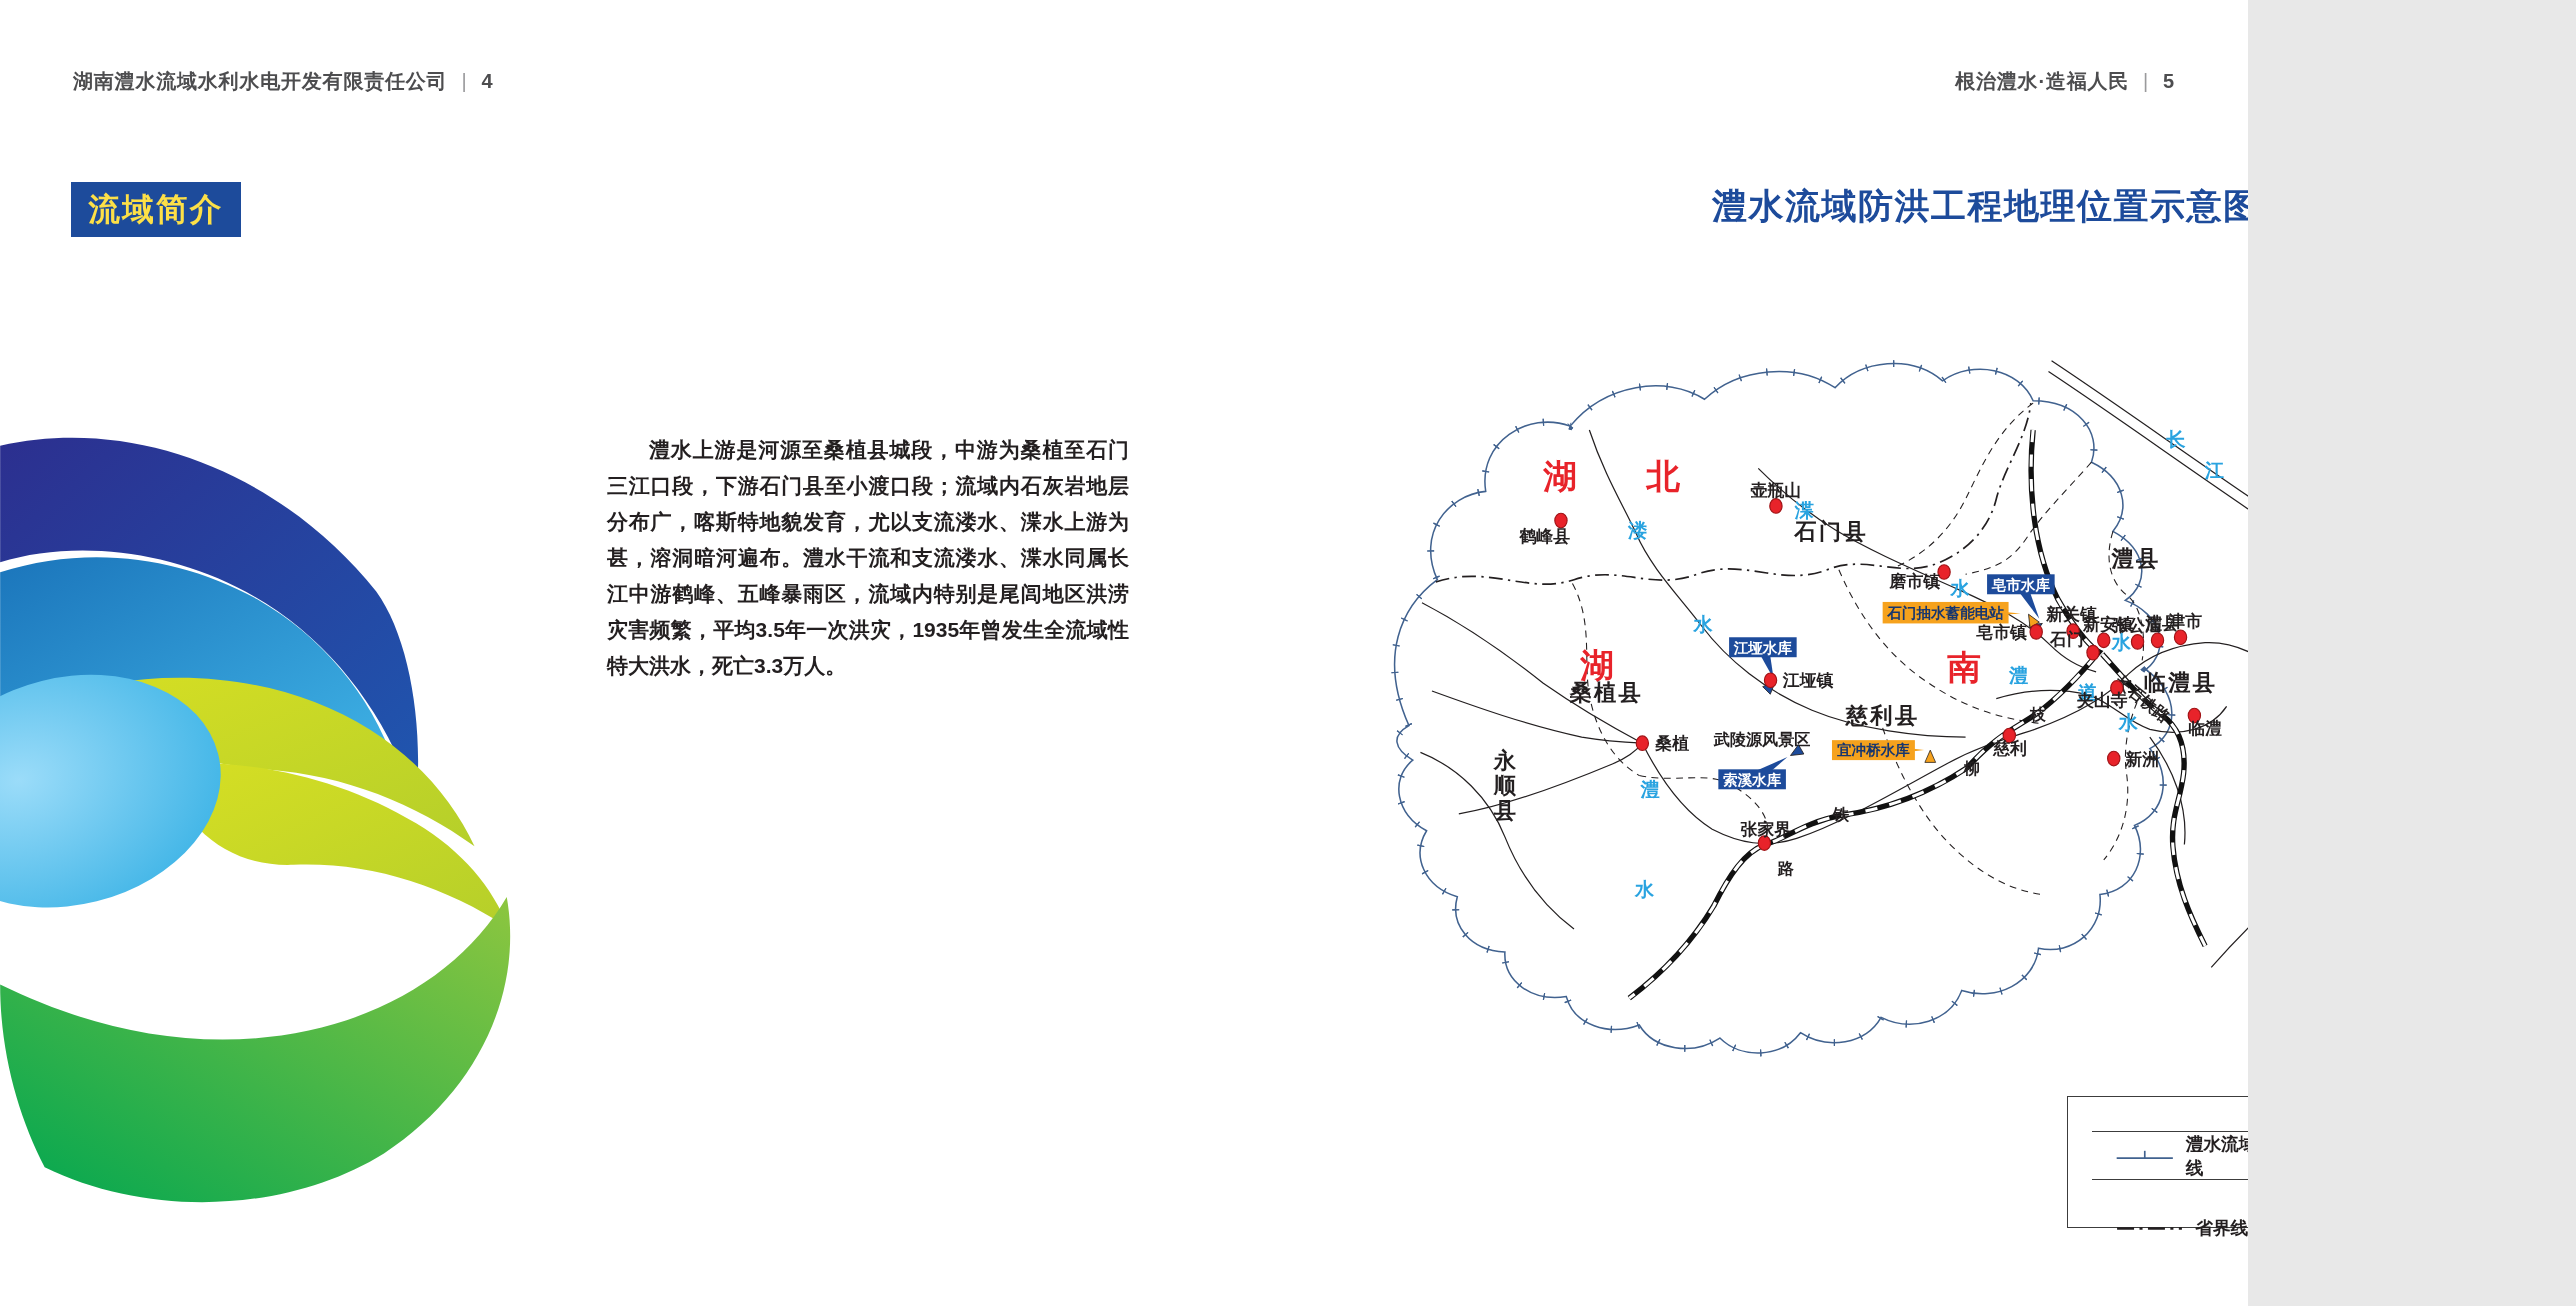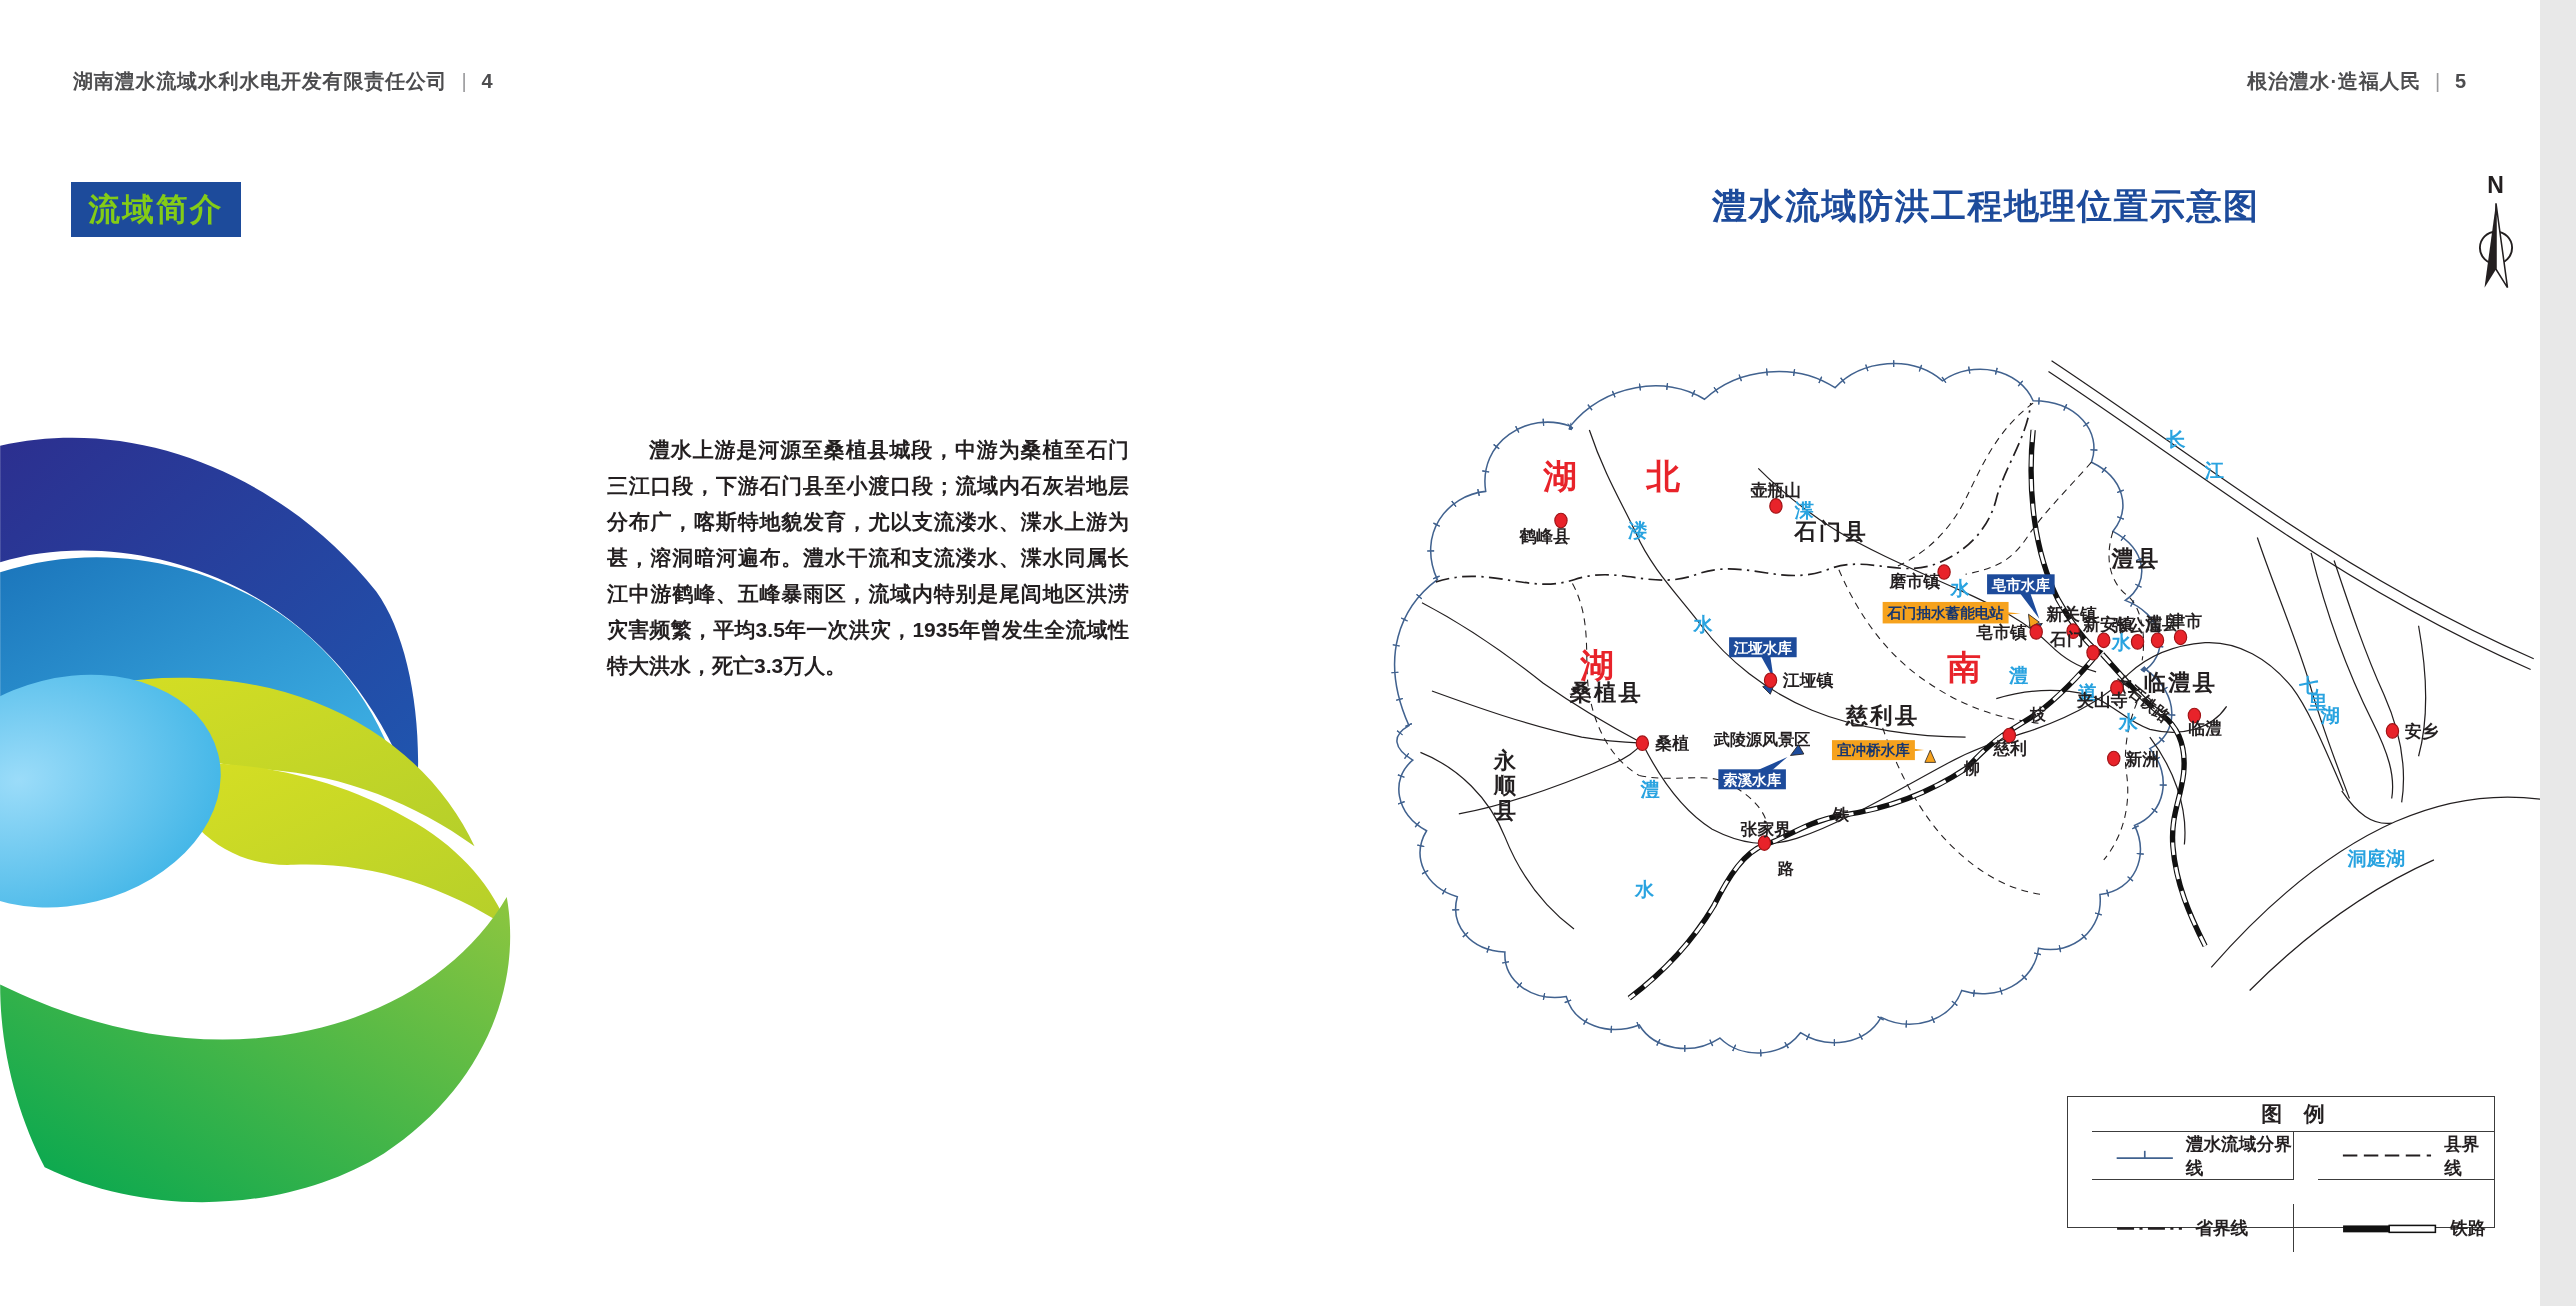"湖南澧水流域水利水电开发有限责任公司 | 4" #page { width: 2540px -> 2248px }
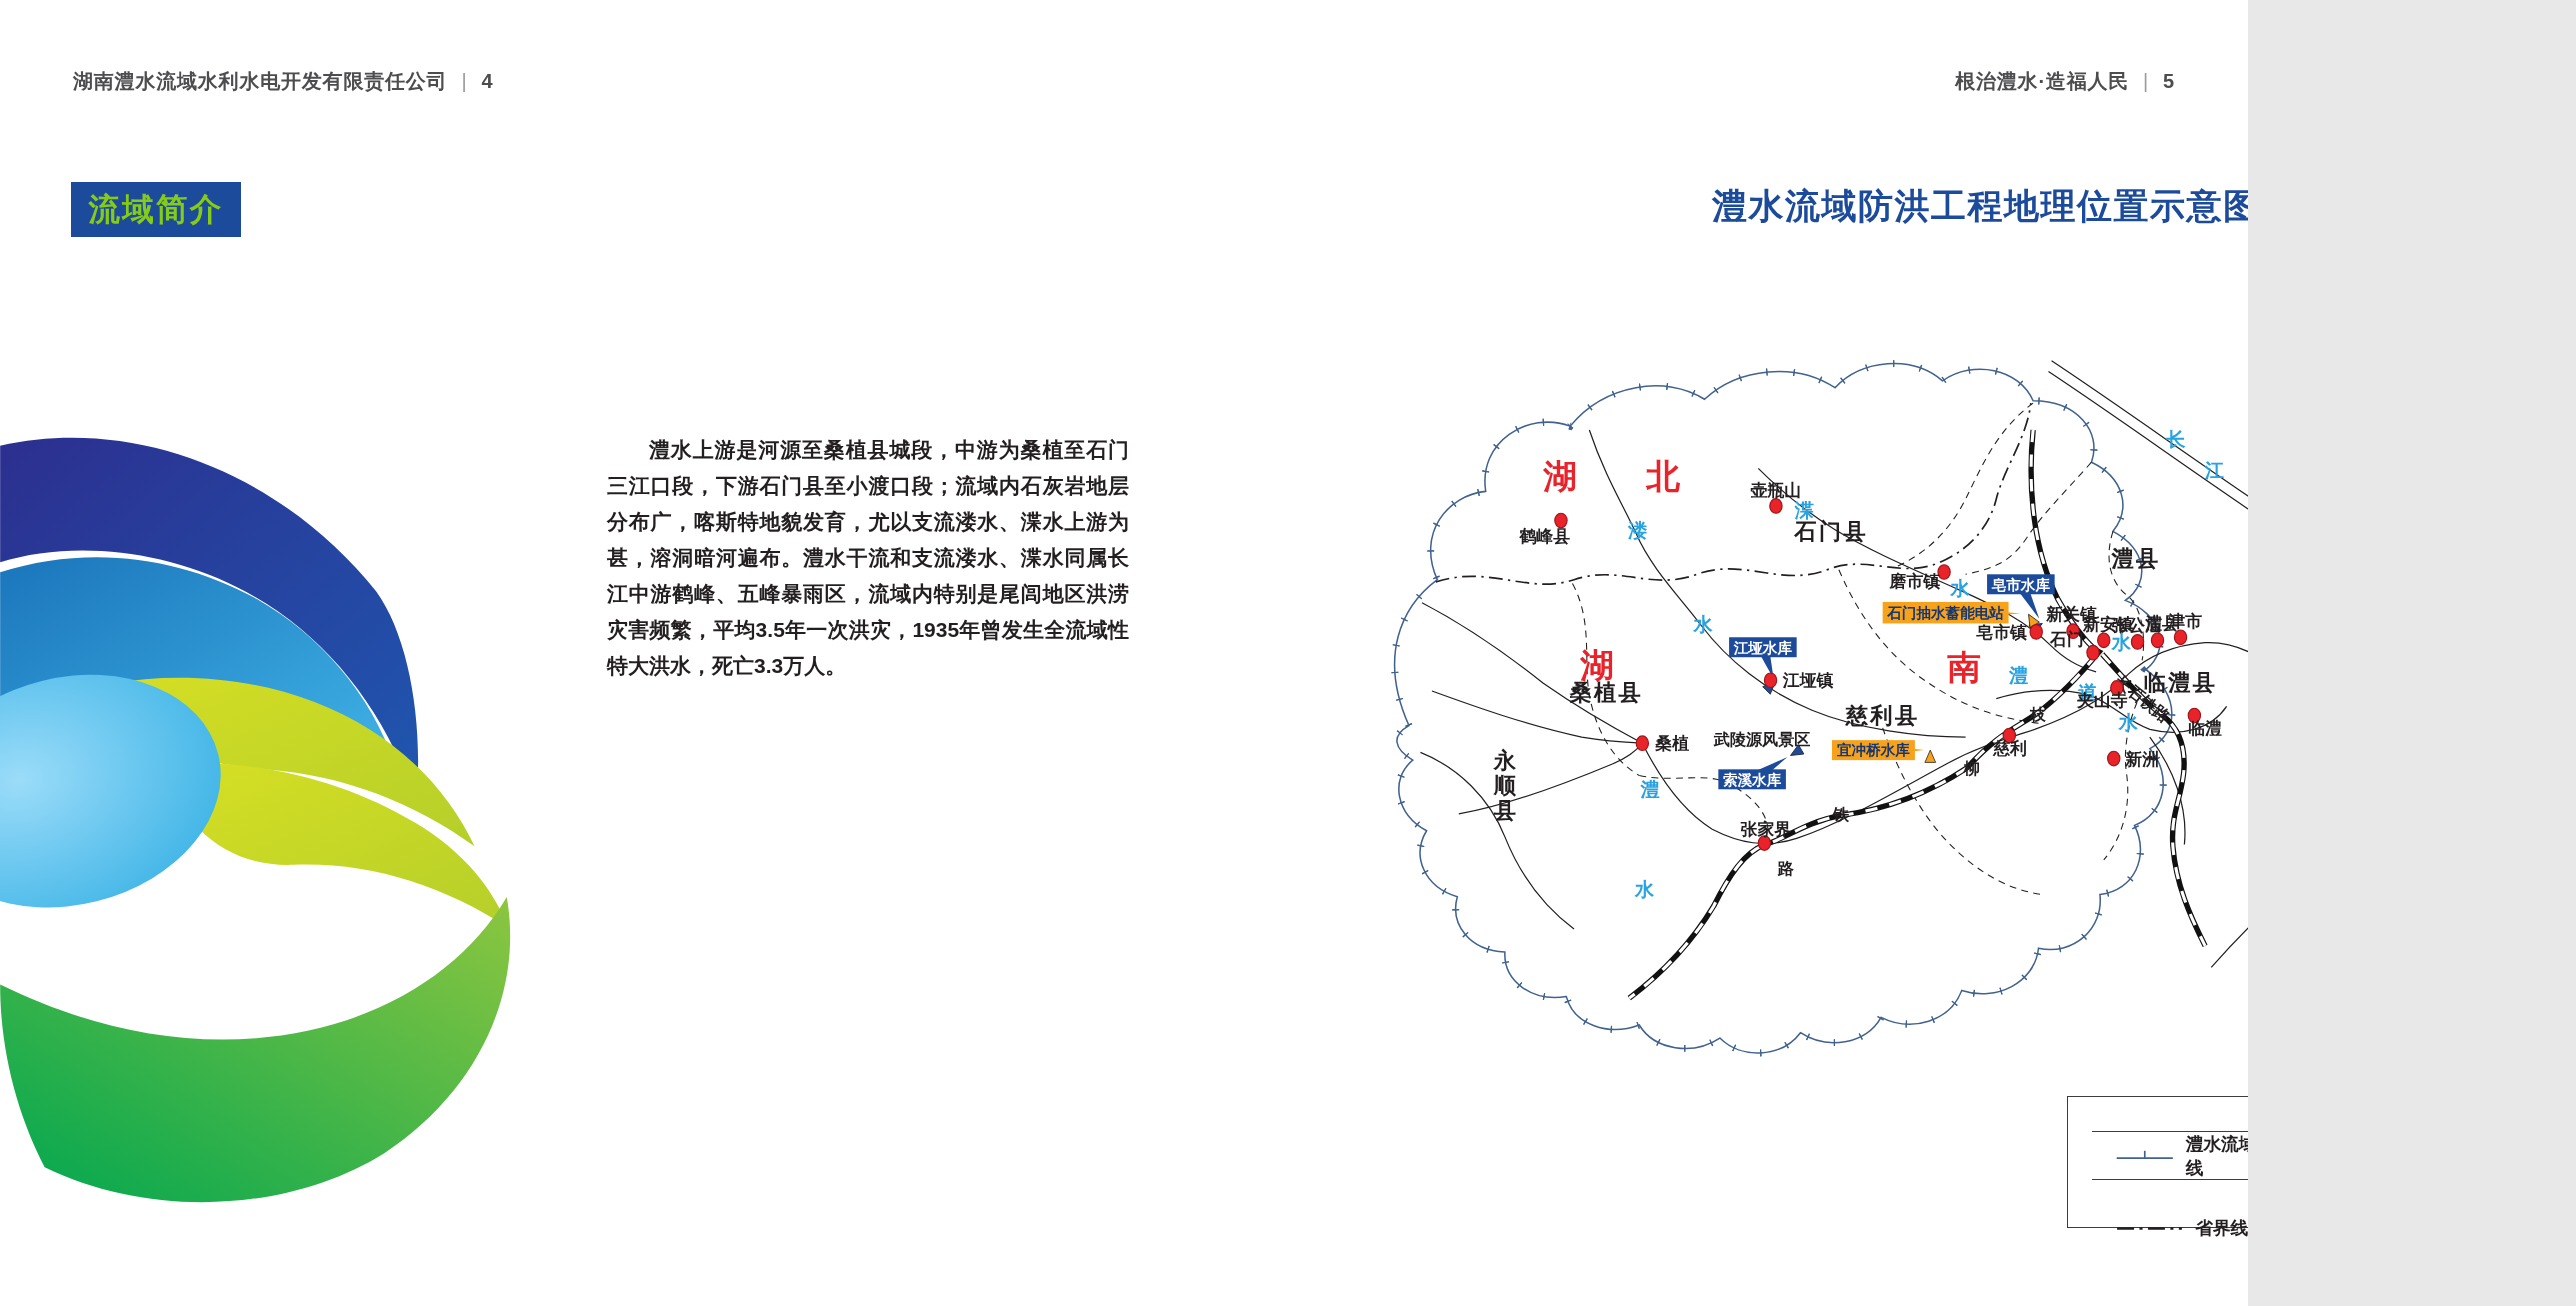"流域简介" #badge { color: #84cc16 -> #fde047 }
